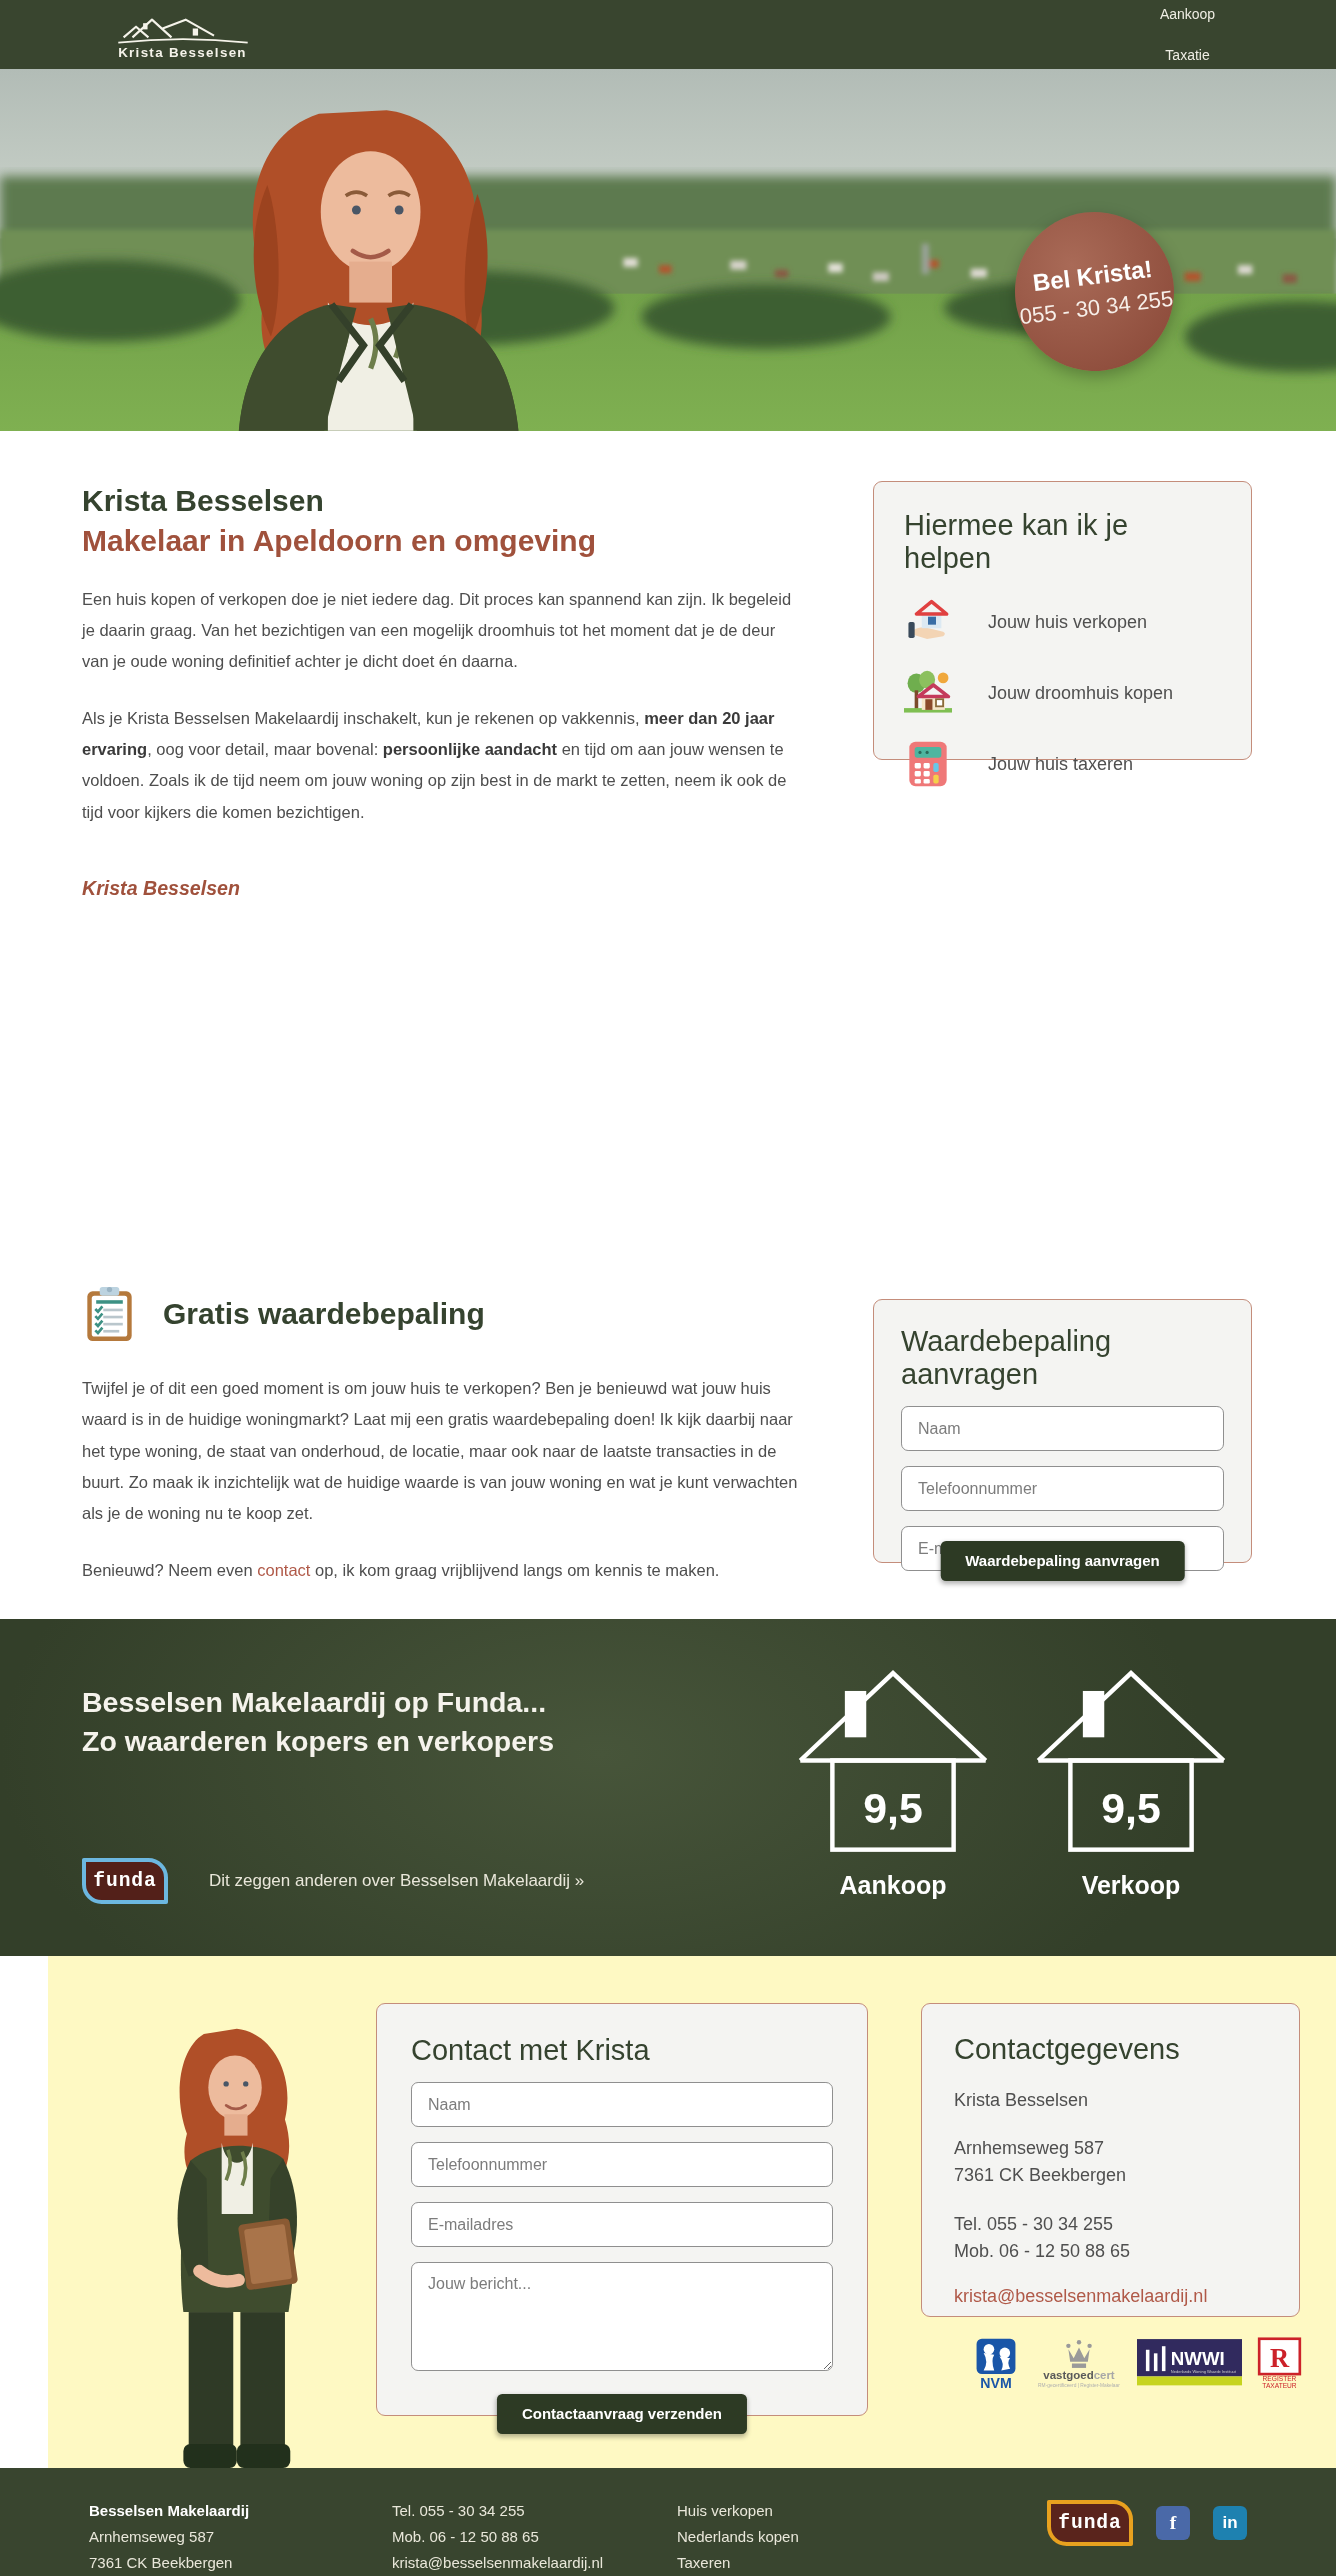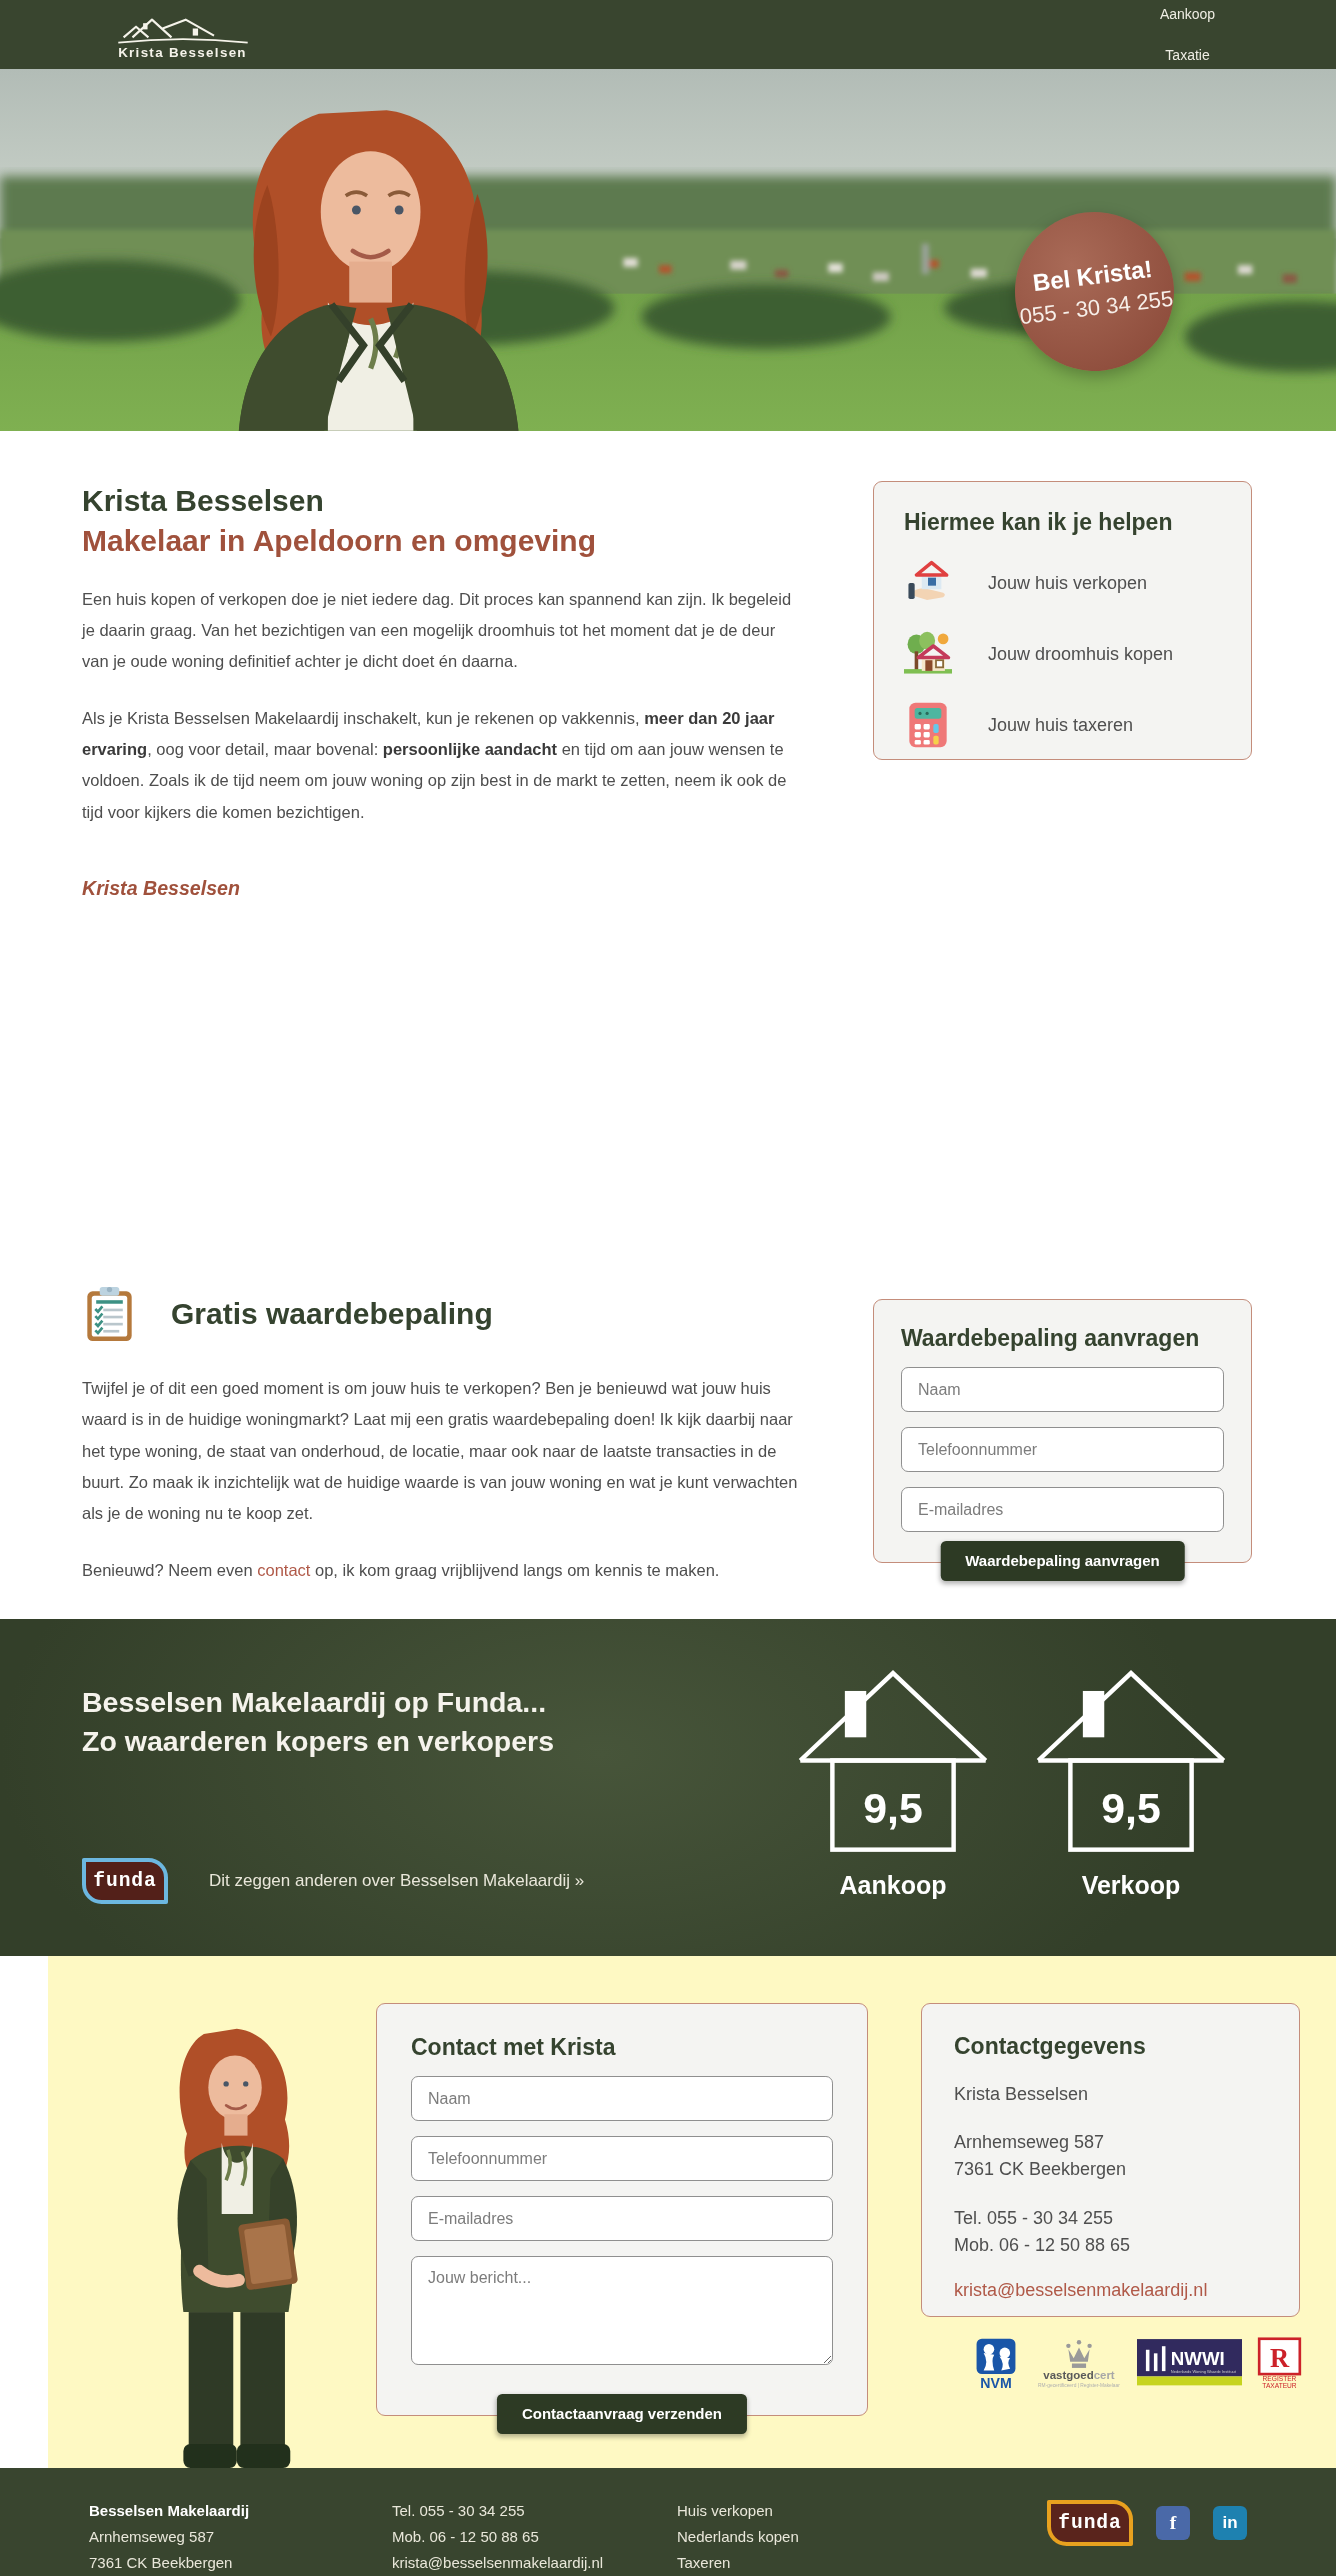"Hiermee kan ik je helpen" .card-title { font-size: 23px -> 29px; font-weight: bold -> normal }
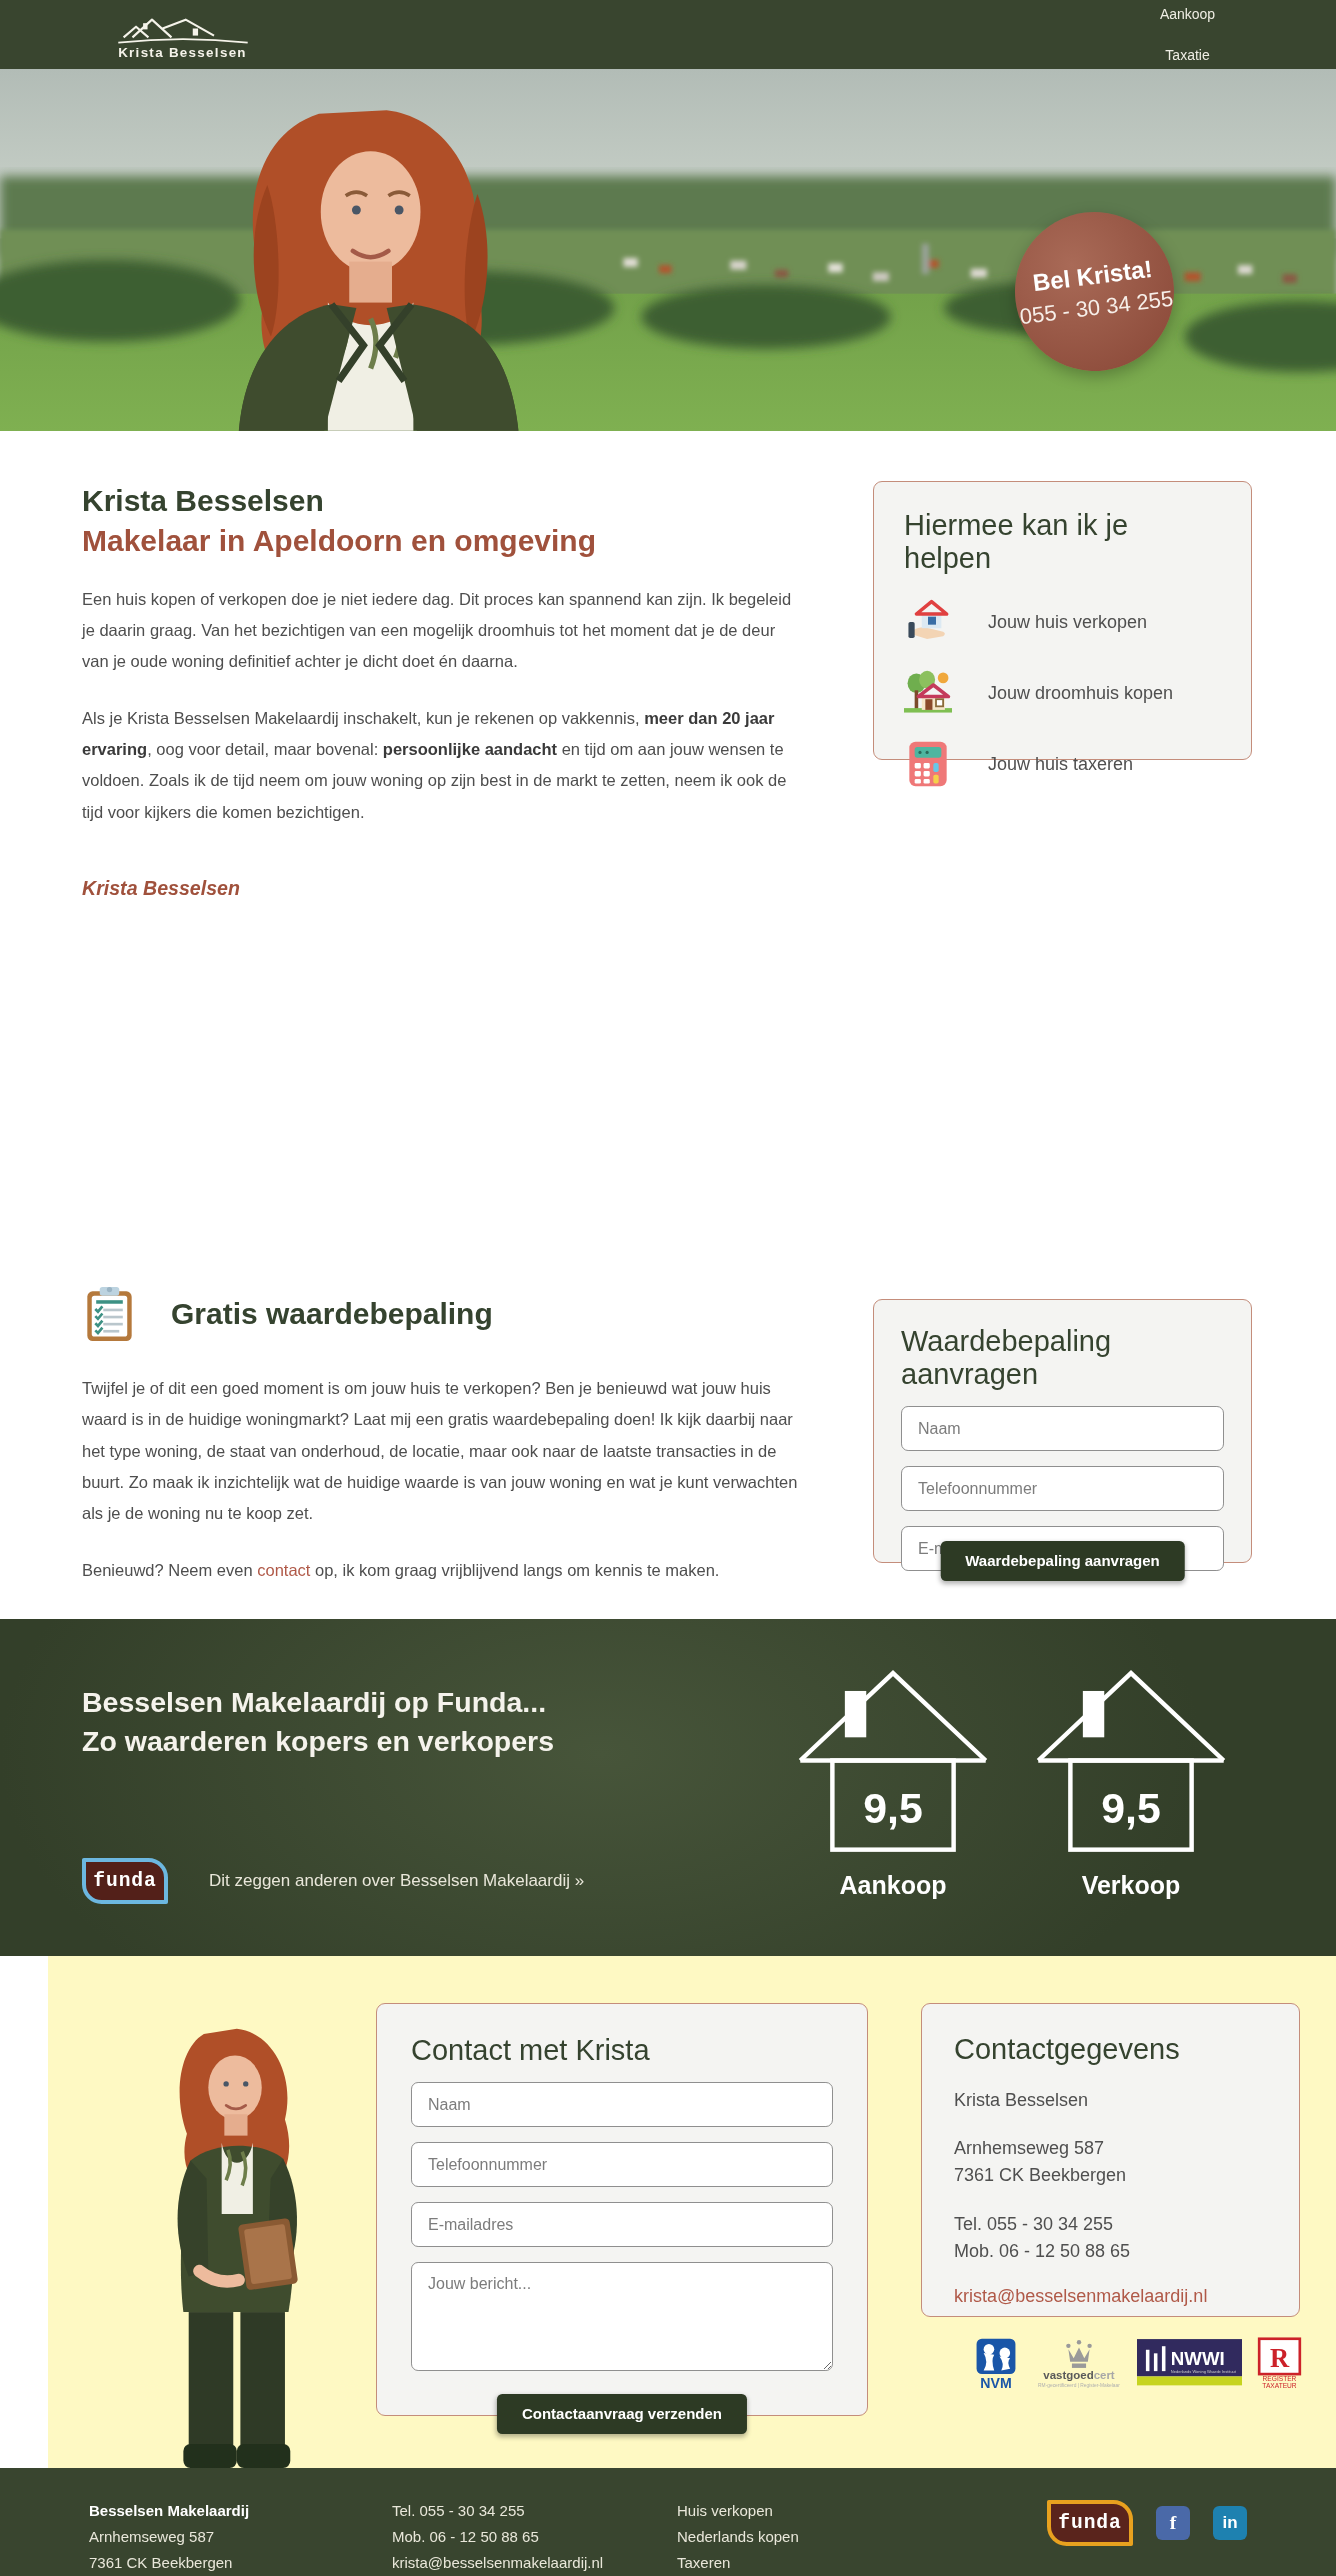"Gratis waardebepaling" .val-head { gap: 34px -> 26px }
